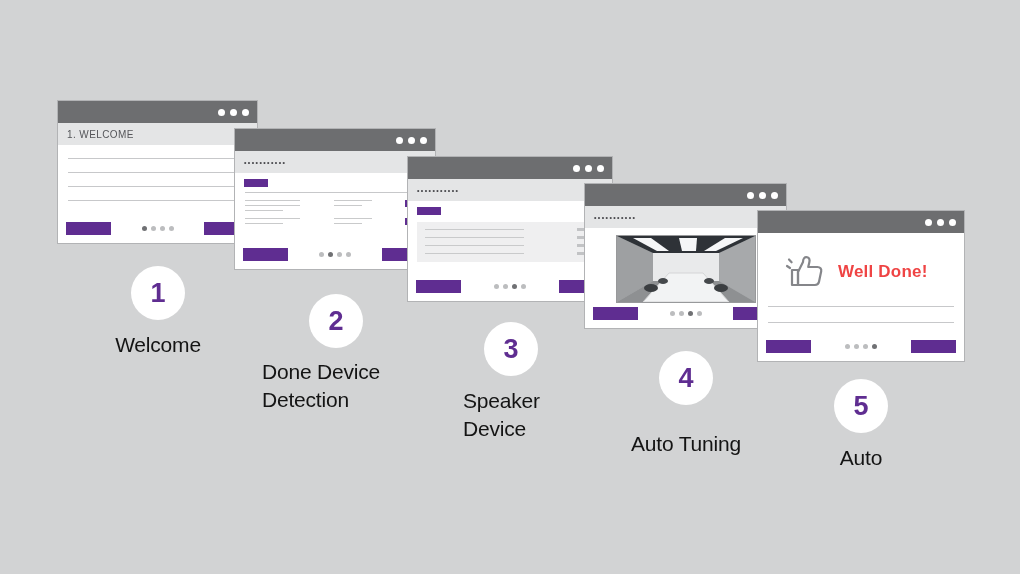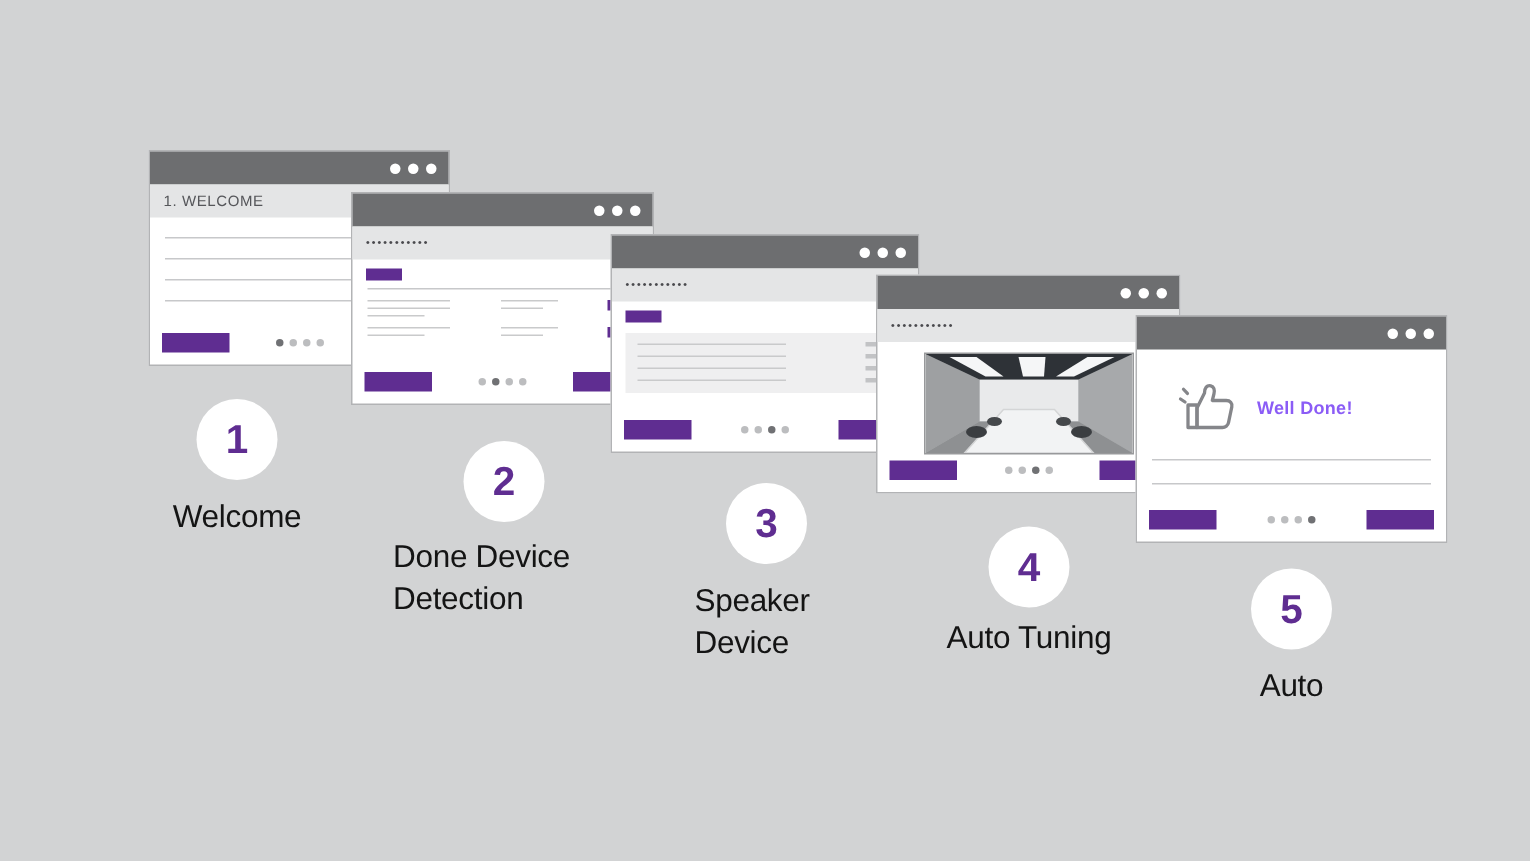"1. WELCOME" .w1 { margin-left: 42px -> none }
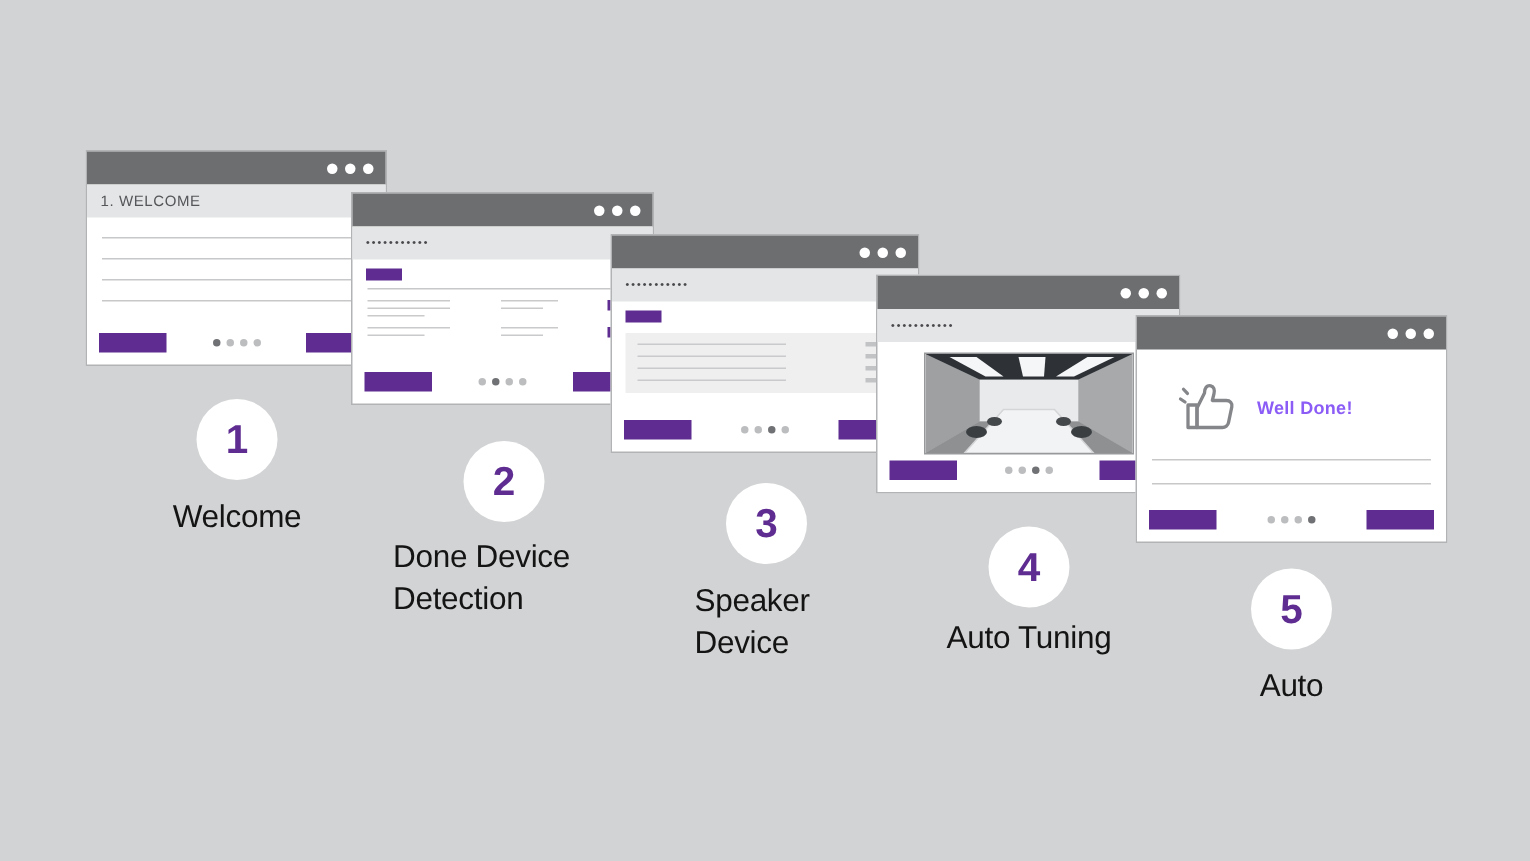"Well Done!" .welldone { color: #8b5cf6 -> #ef4444; font-size: 12px -> 17px }
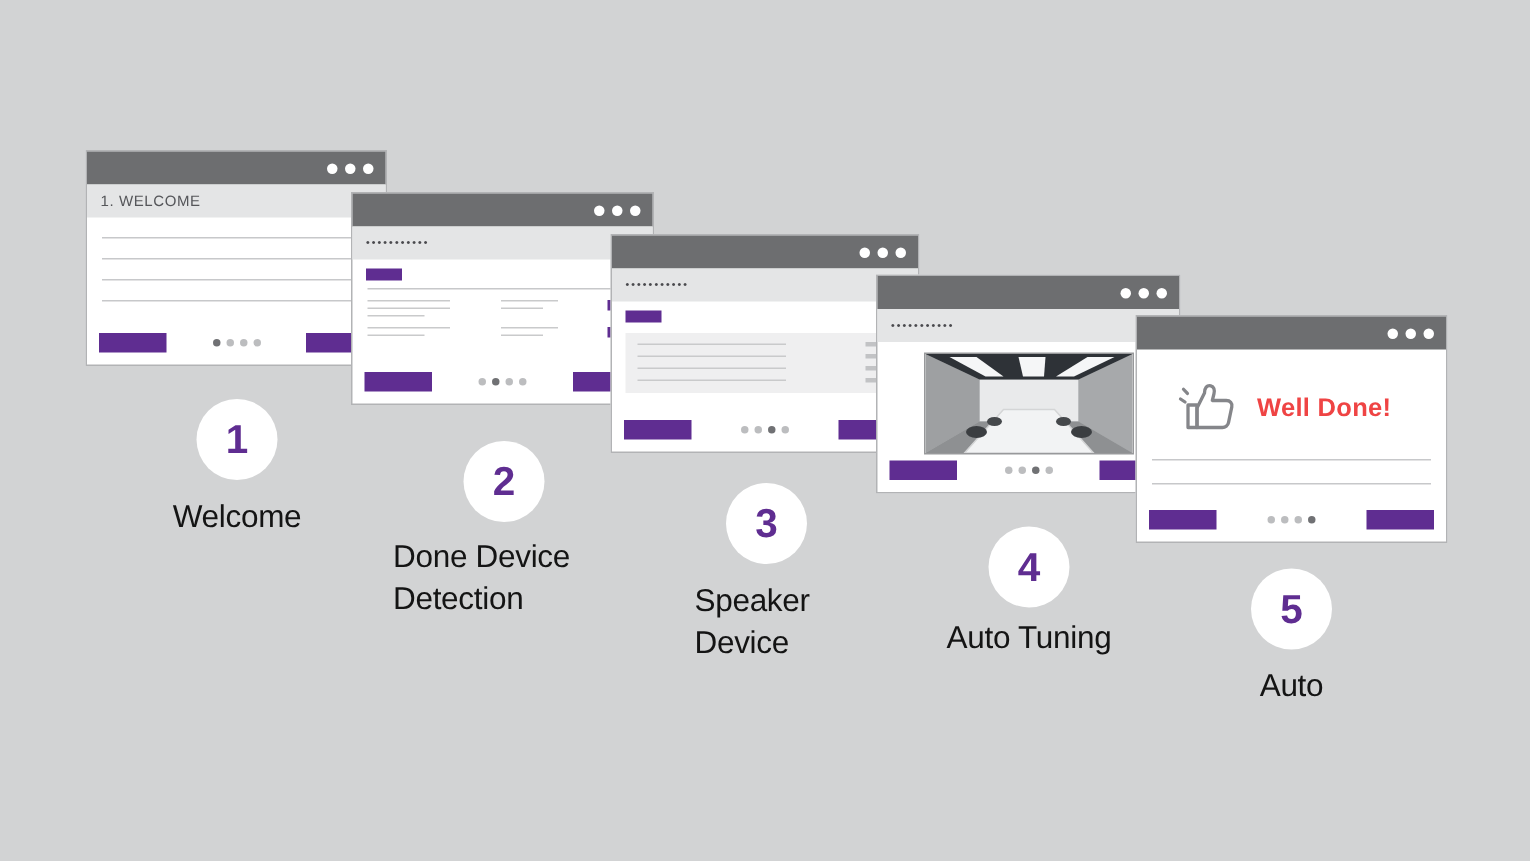"Auto Tuning" .l4 { top: 412px -> 430px }
